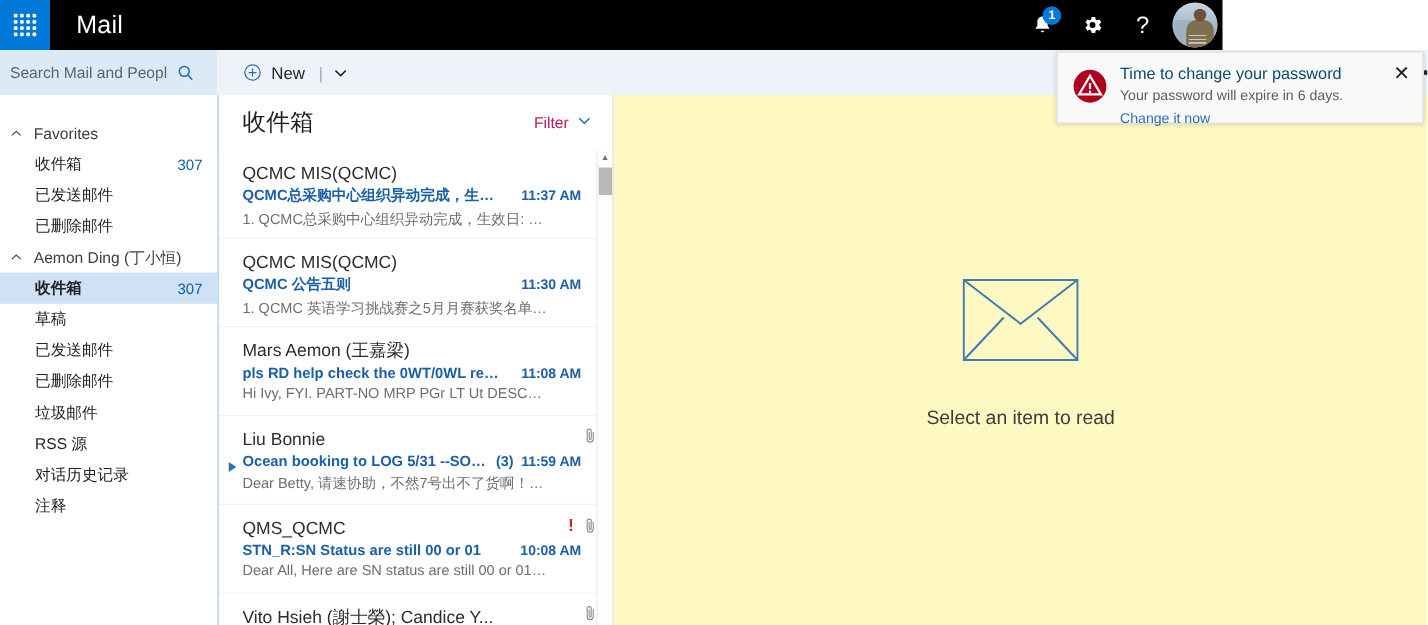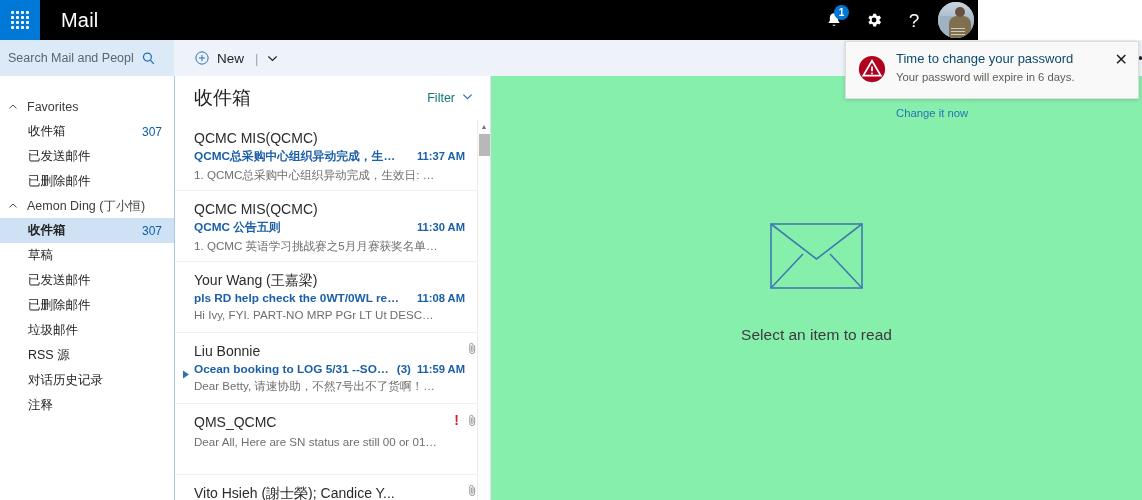"Filter" .filter-btn { color: #0f766e -> #be185d }
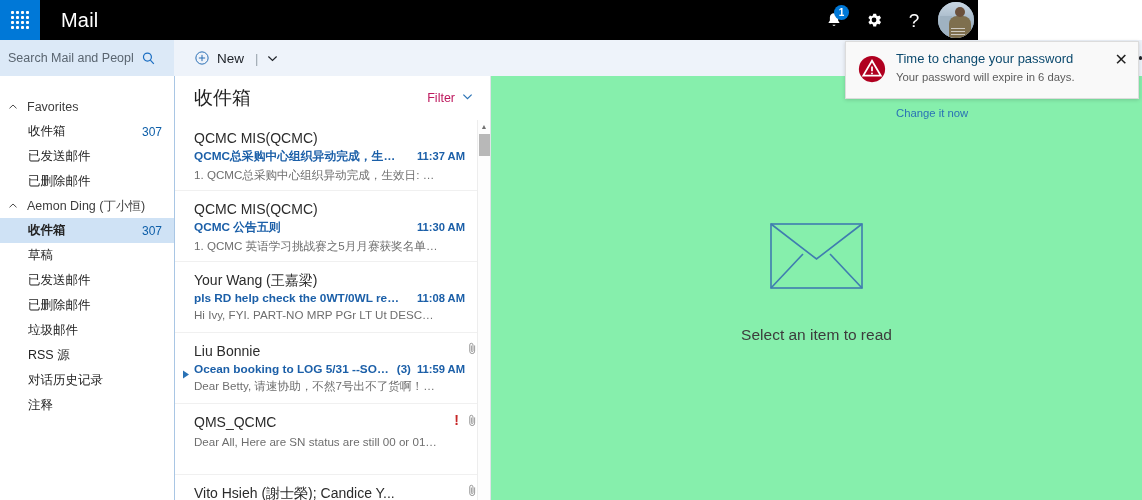"Change it now" .notif-link { margin-top: 23px -> 5px }
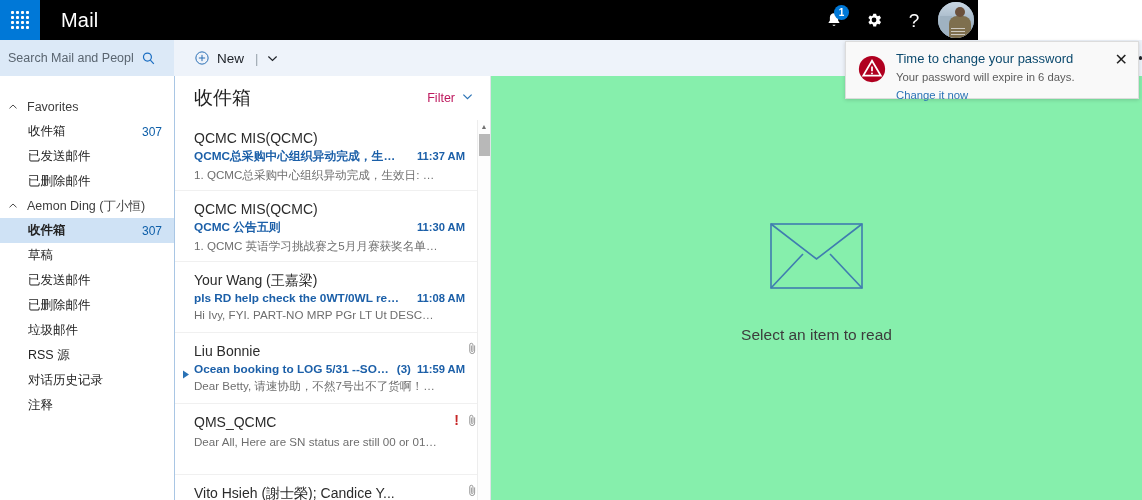"Your Wang (王嘉梁)" div.row-from { text: Your Wang -> Mars Aemon }
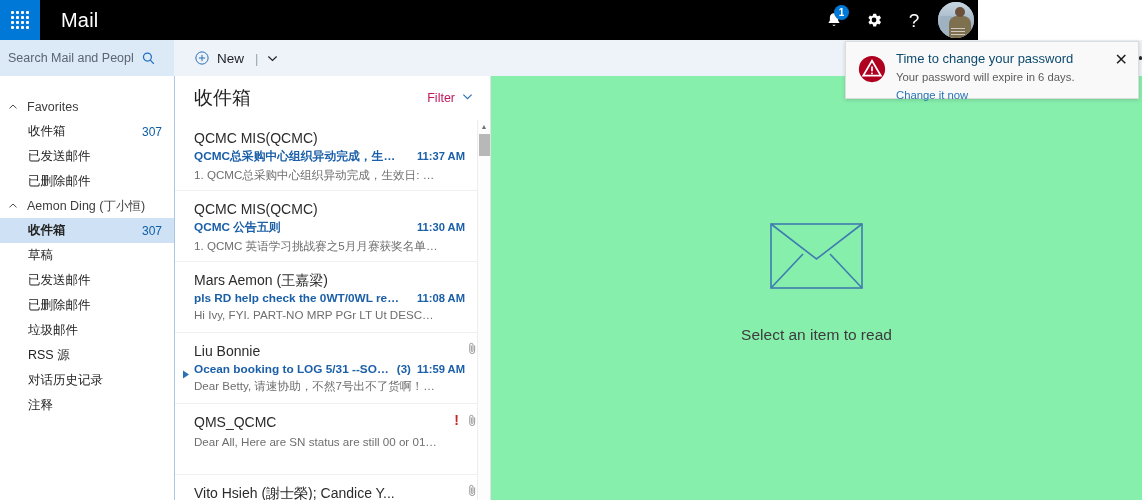"Select an item to read" .read-pane { background: #86efac -> #fef9c3 }
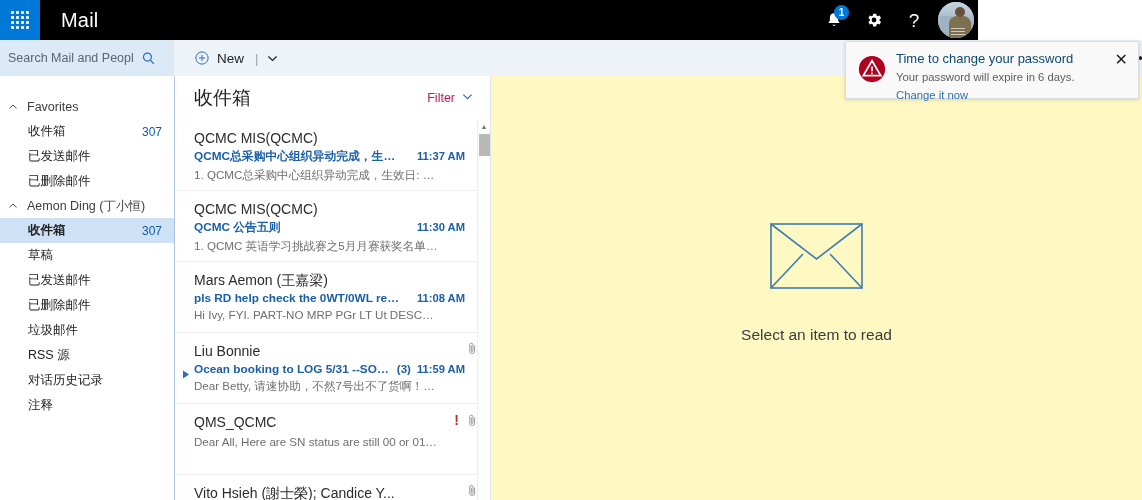"STN_R:SN Status are still 00" div.row-line2 { html: none -> <div> <span>STN_R:SN Status are still 00 or 01</span> <span>10:08 AM</span> </div> }
